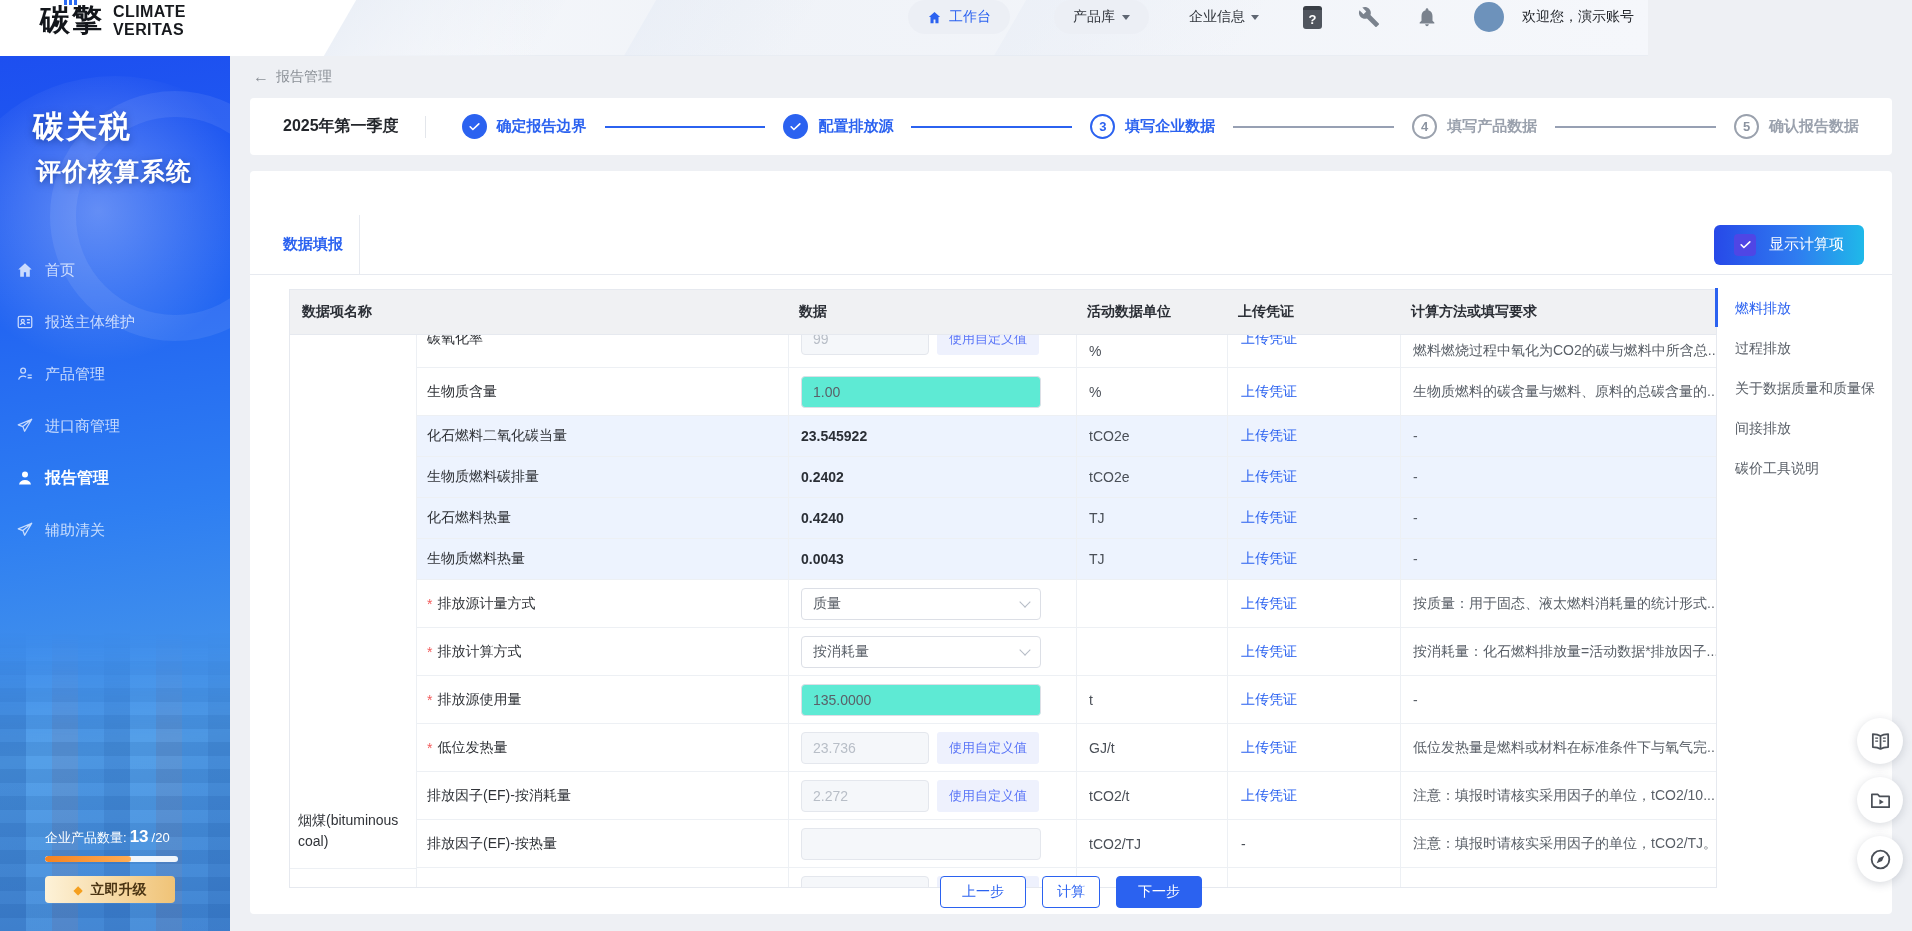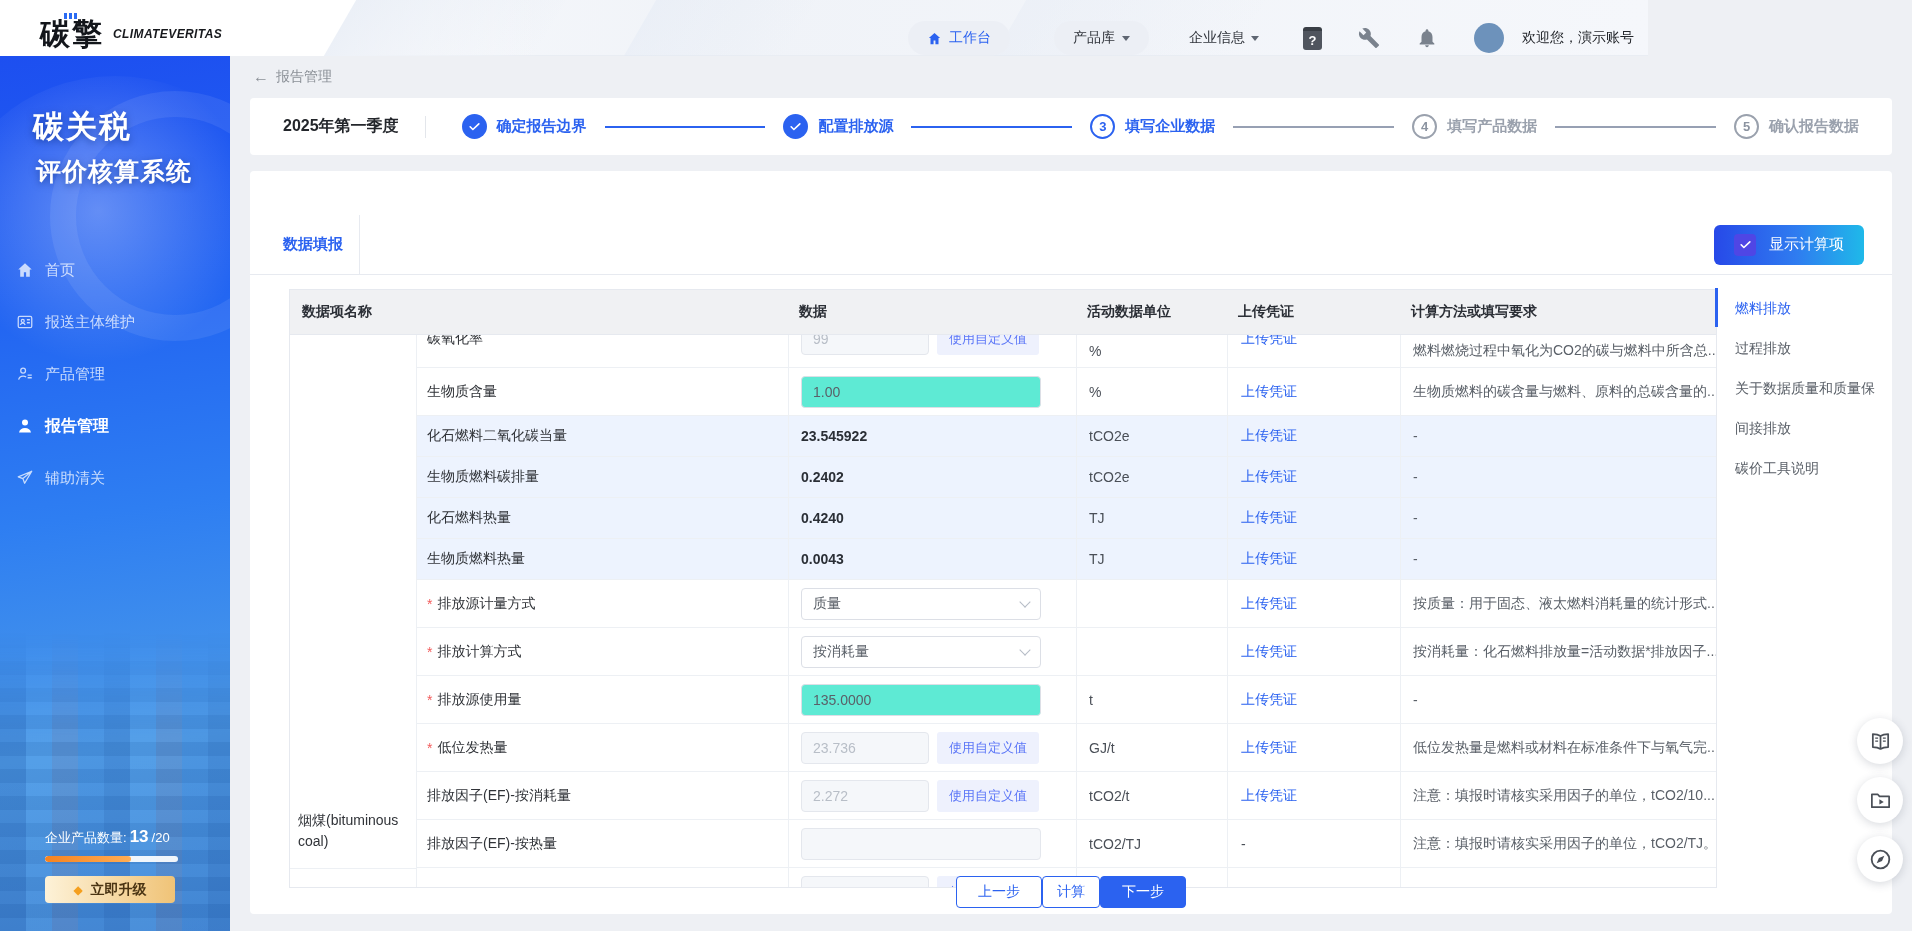"碳擎" .topbar { align-items: flex-end -> flex-start }
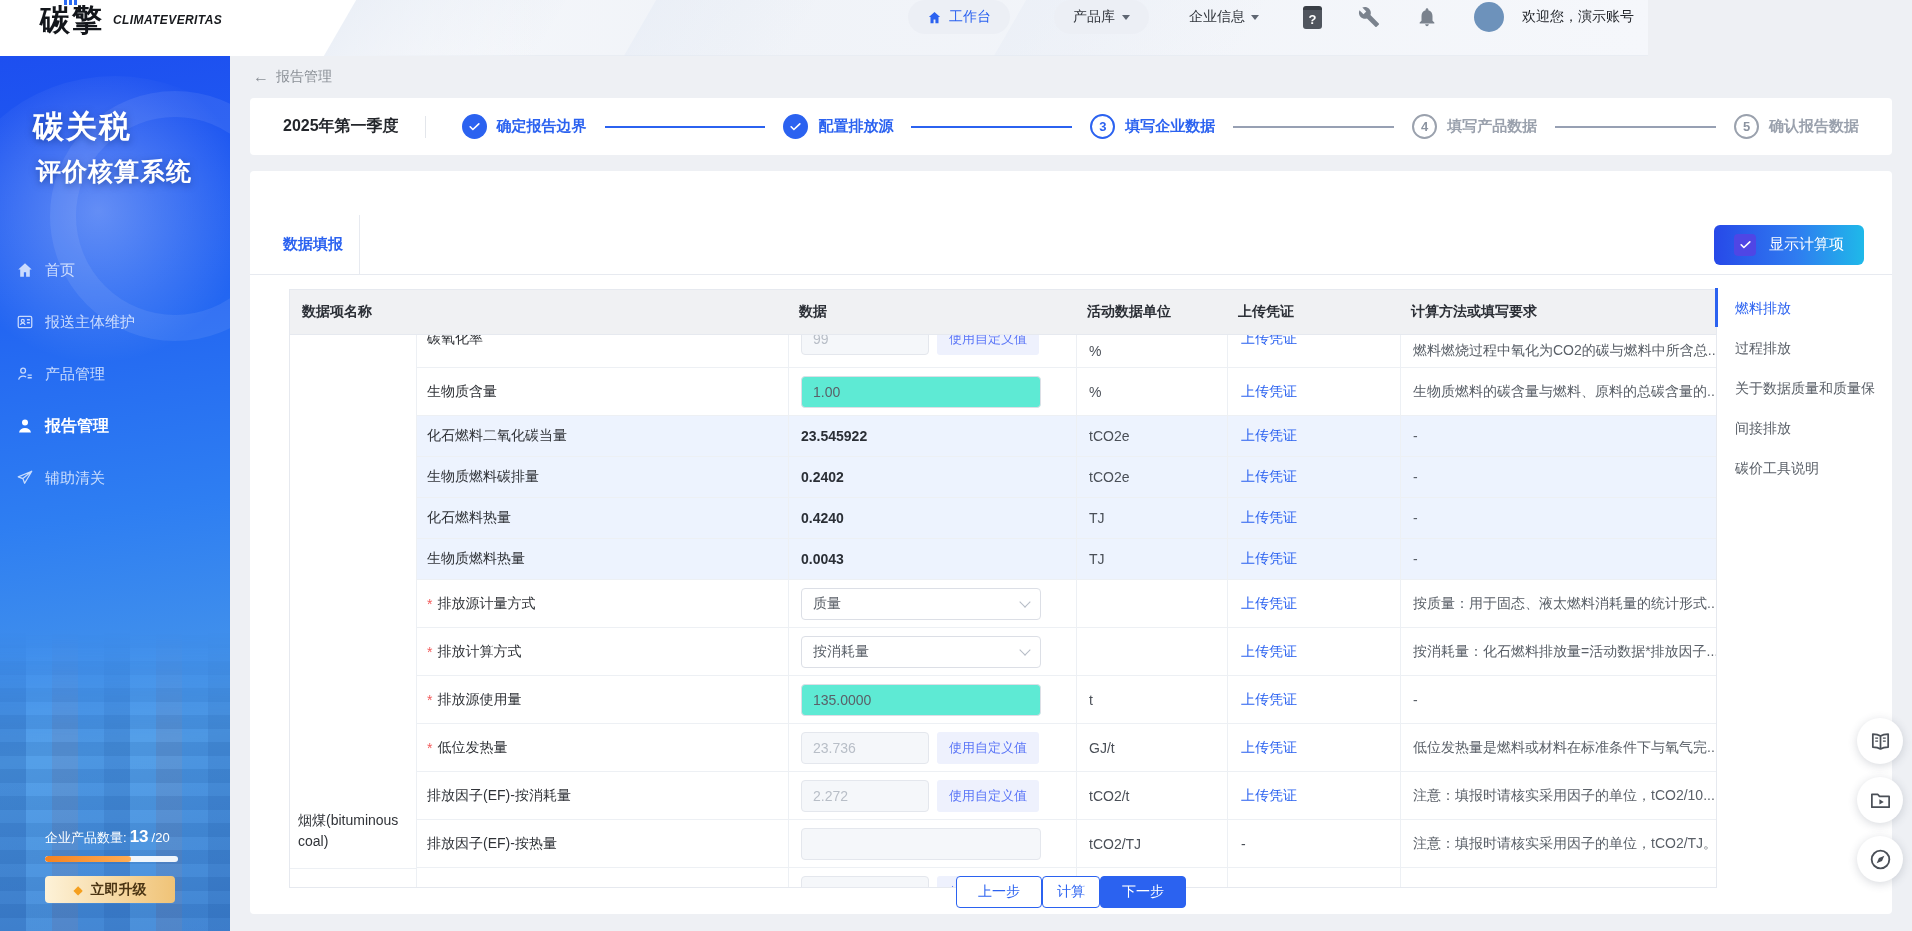"CLIMATE" .logo-en { flex-direction: row -> column; font-size: 12px -> 16px; font-style: italic -> none }
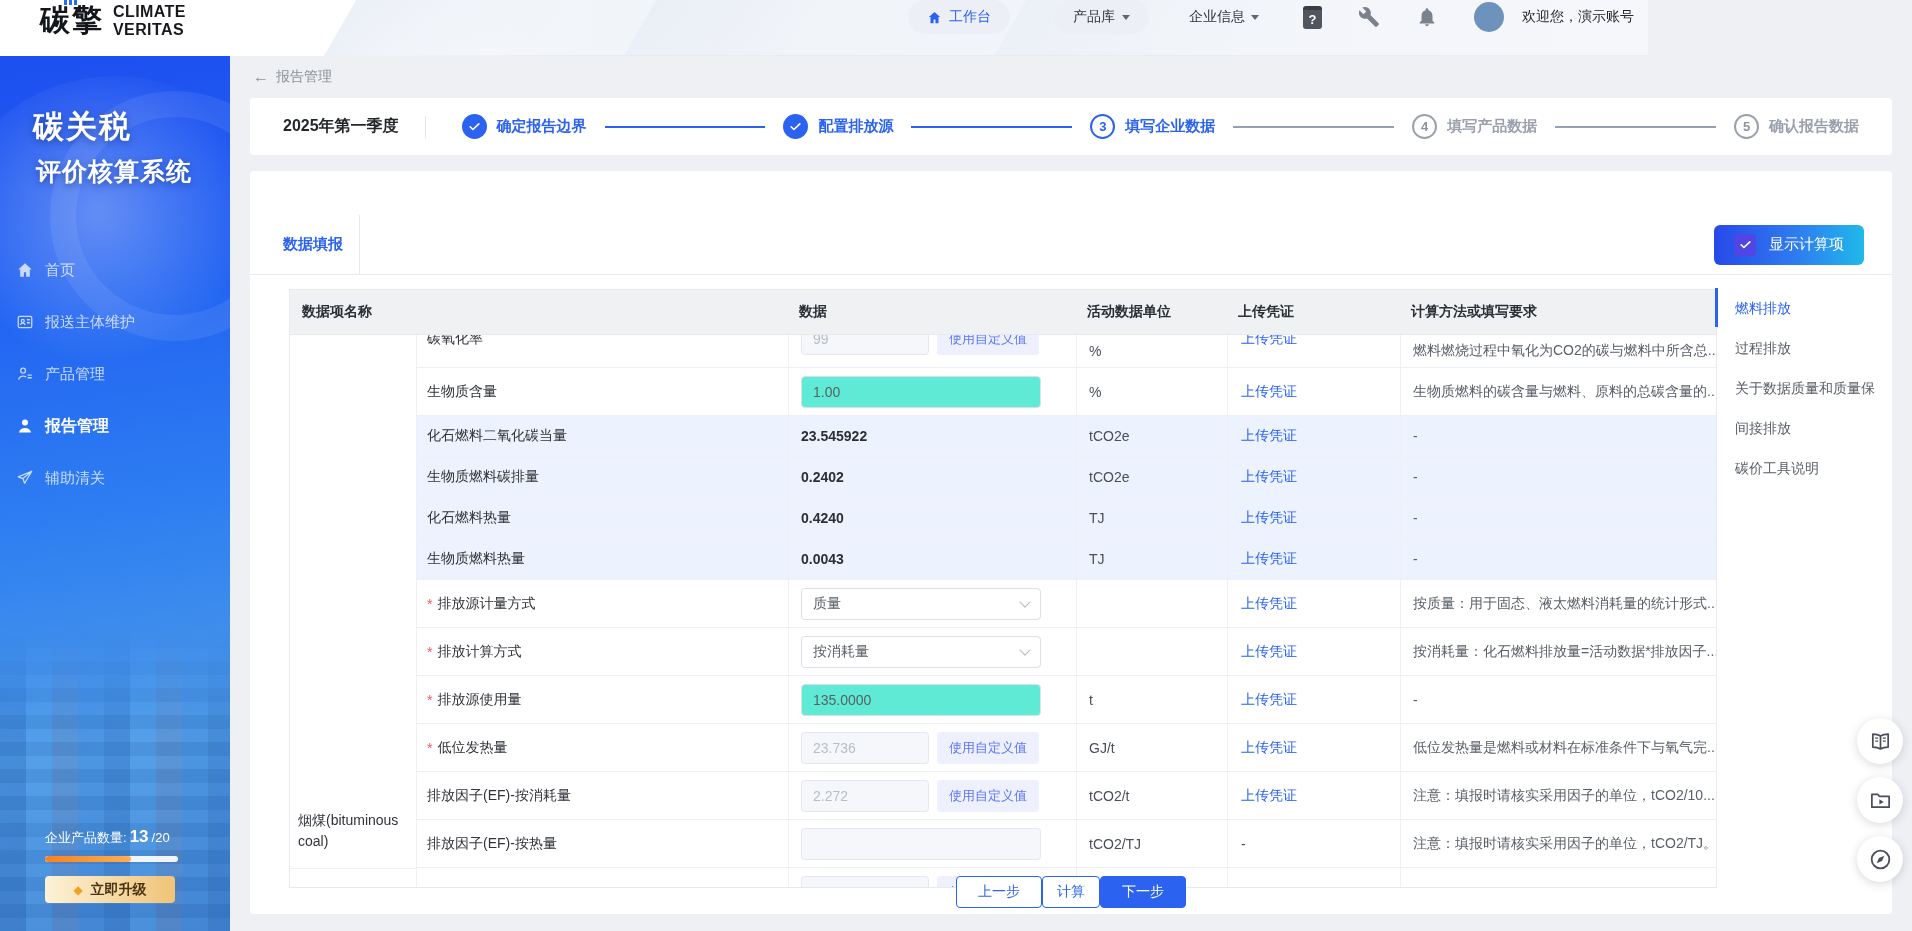"进口商管理" div.side-item { html: none -> <div> <span> <svg> <path></path> </svg> </span> <span>进口商管理</span> </div> }
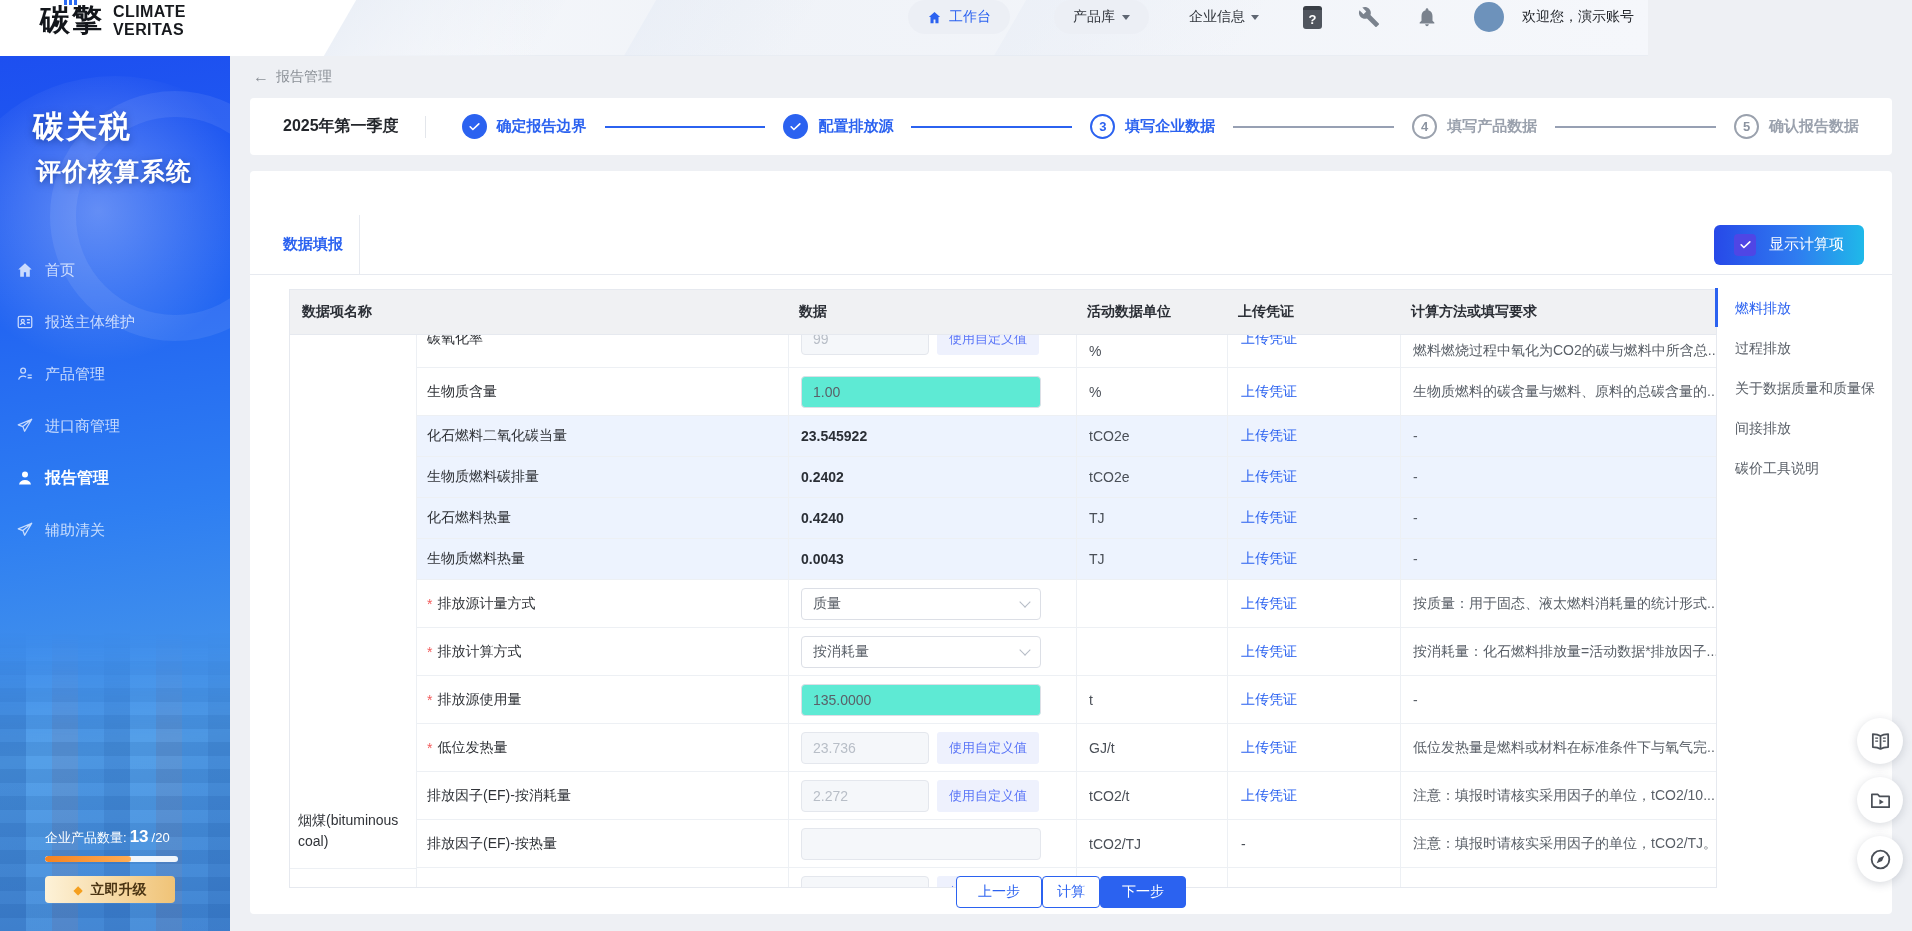"上一步" .footer { gap: none -> 16px }
